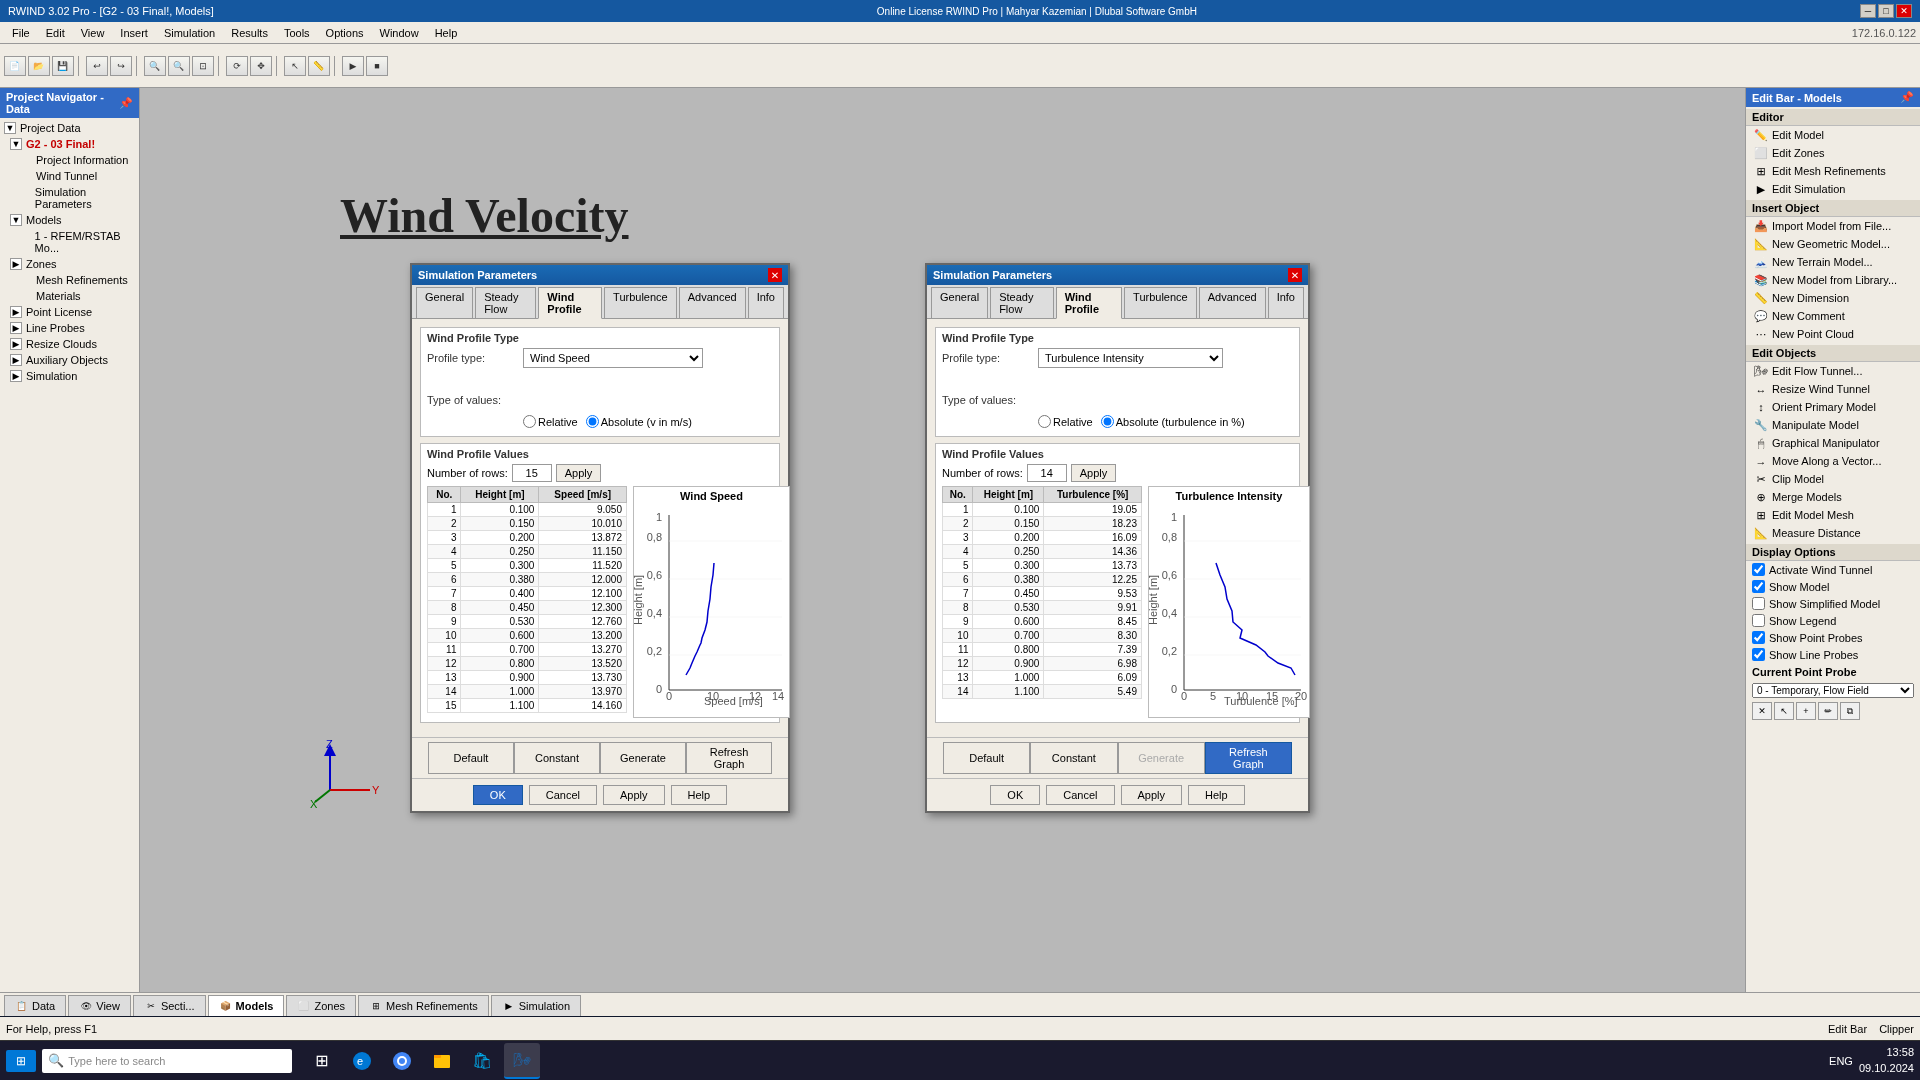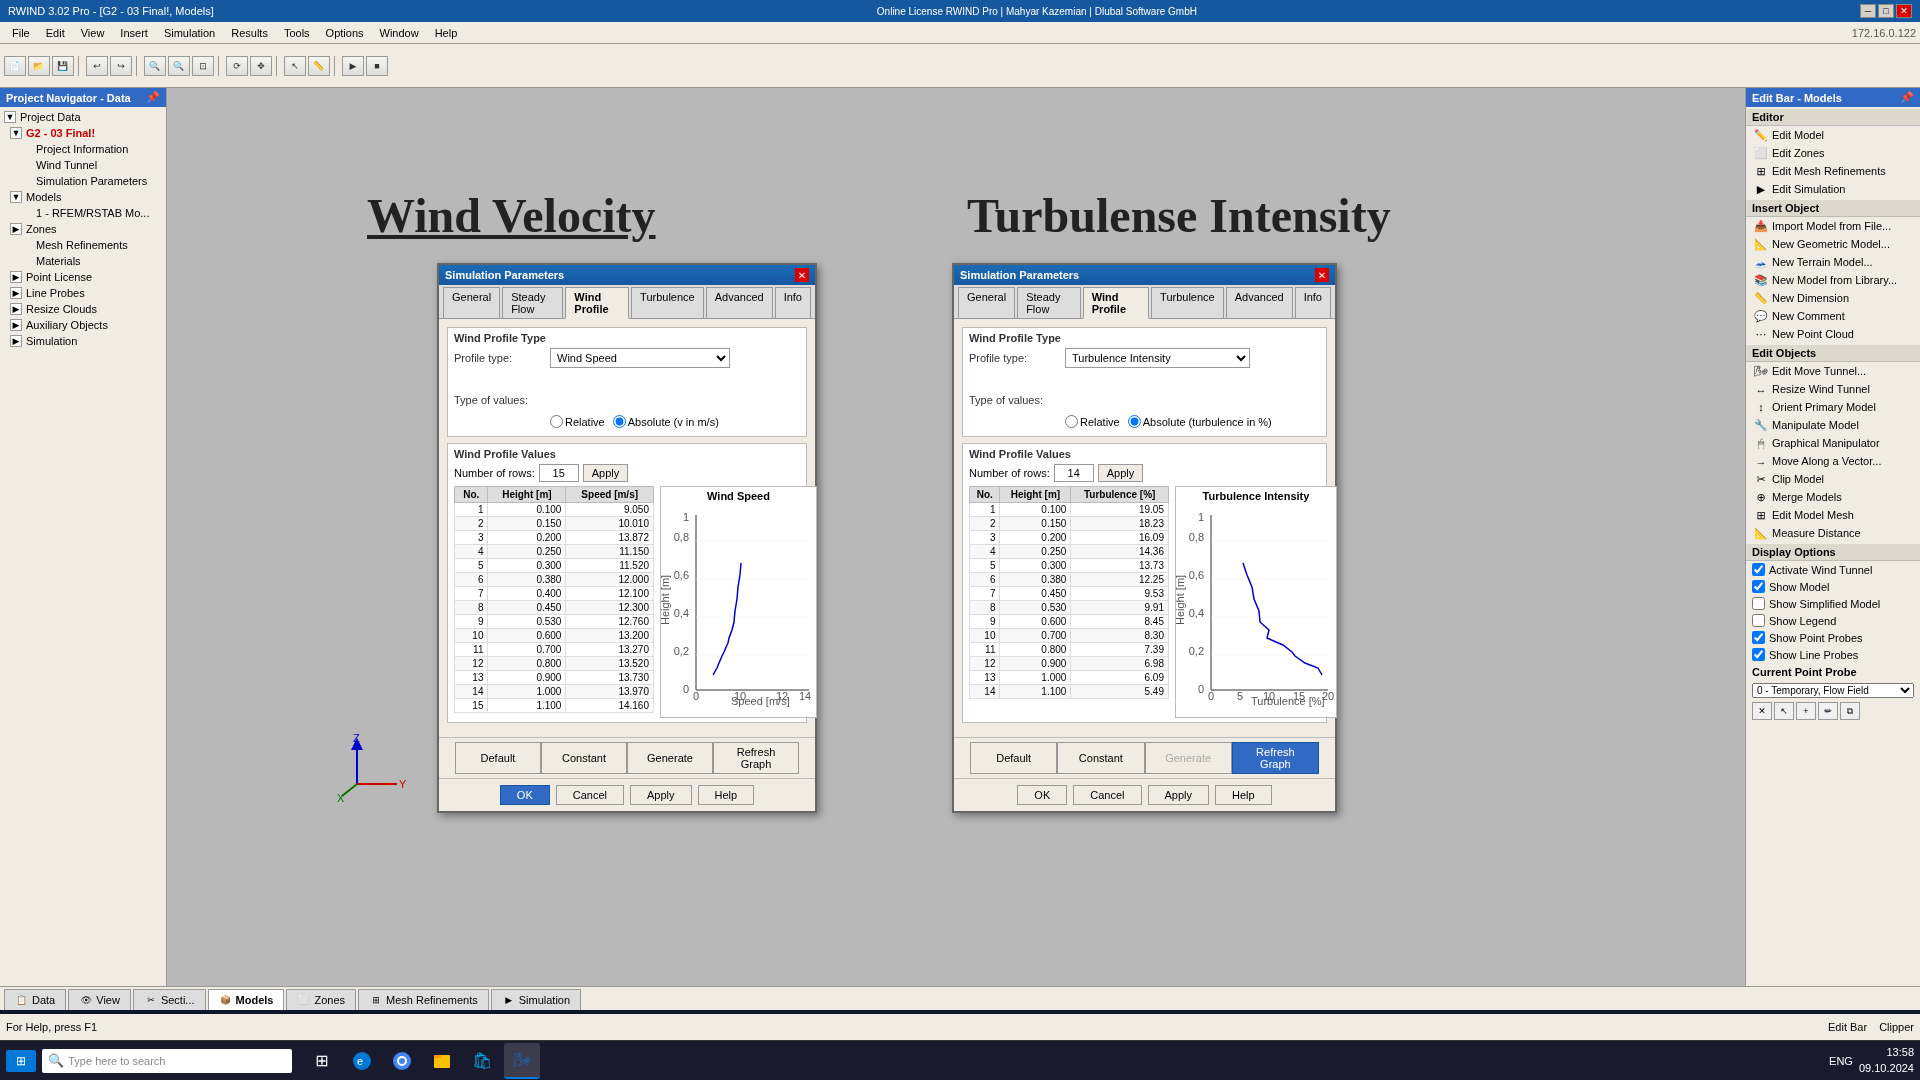"Project Navigator - Data" .sidebar { width: 167px -> 140px }
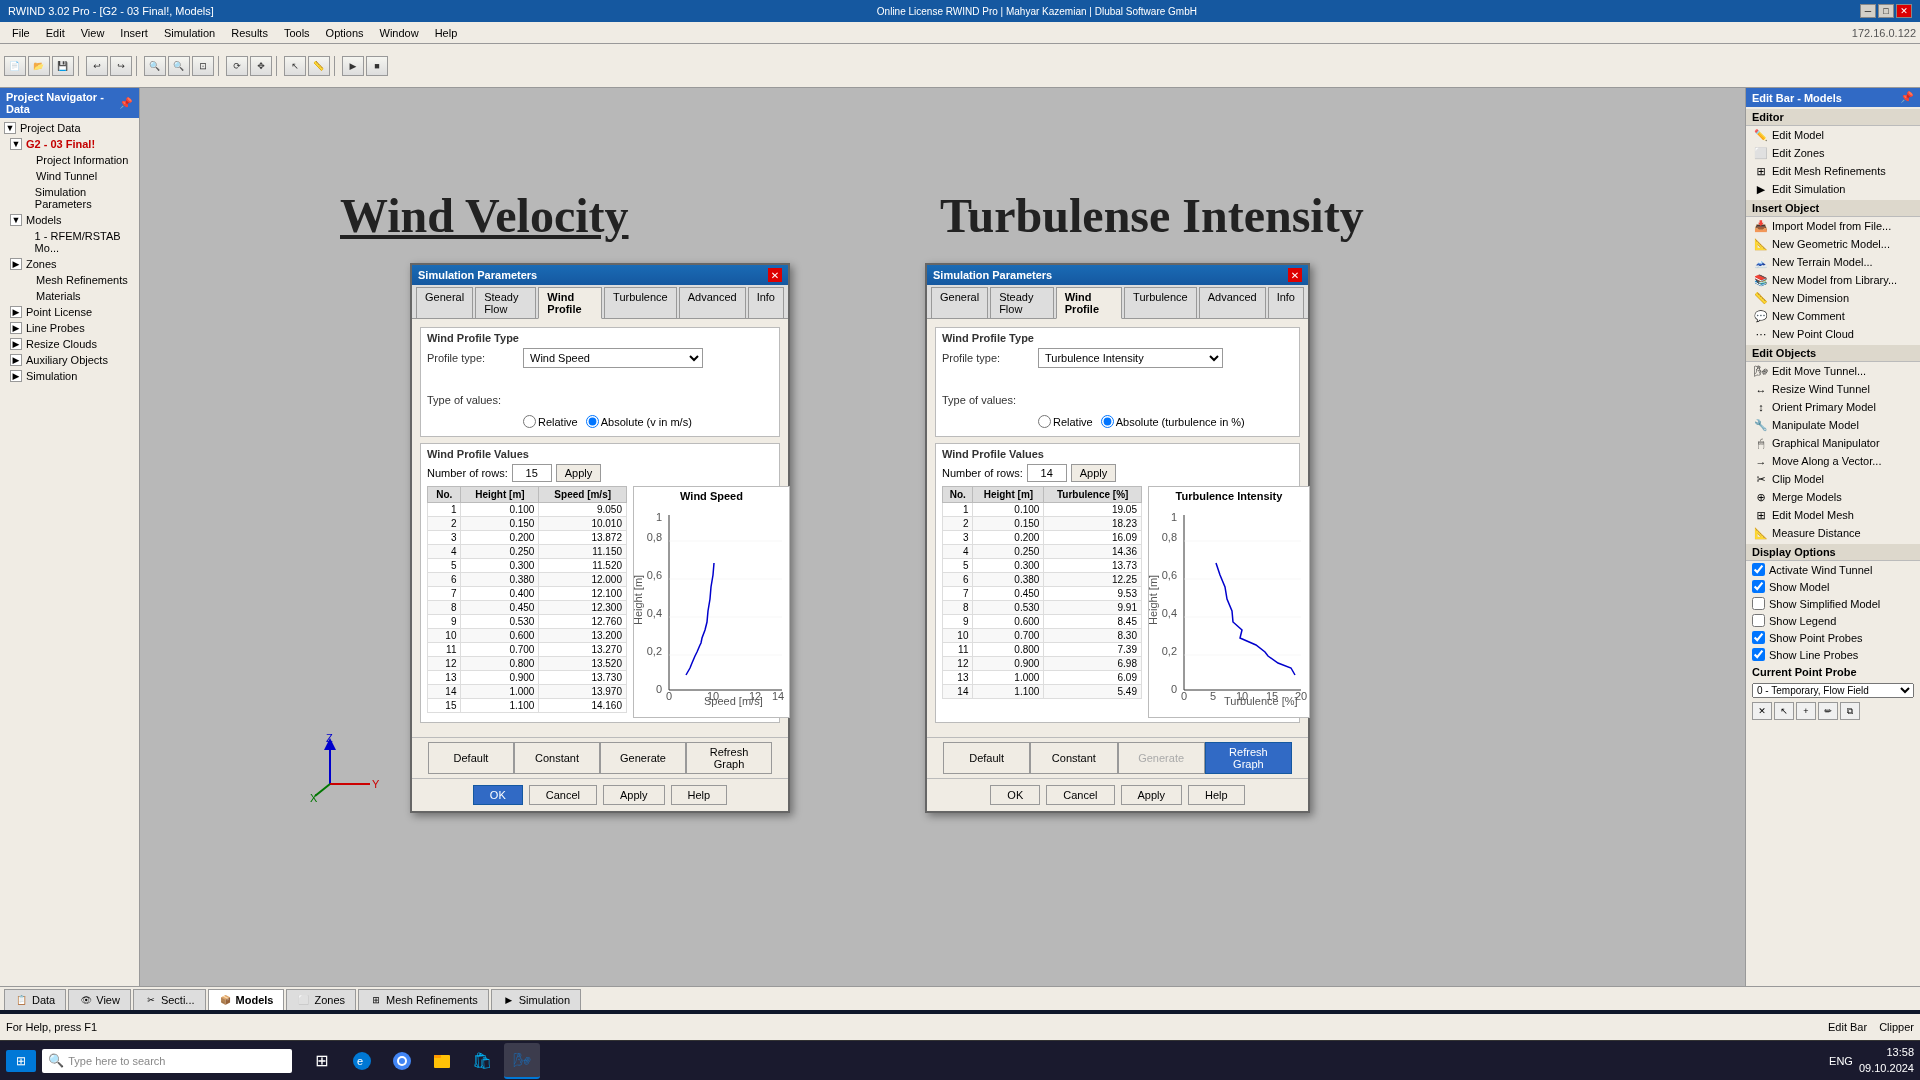"Turbulense Intensity" div.big-title-turb { html: <div>Turbulense Intensity</div> -> none }
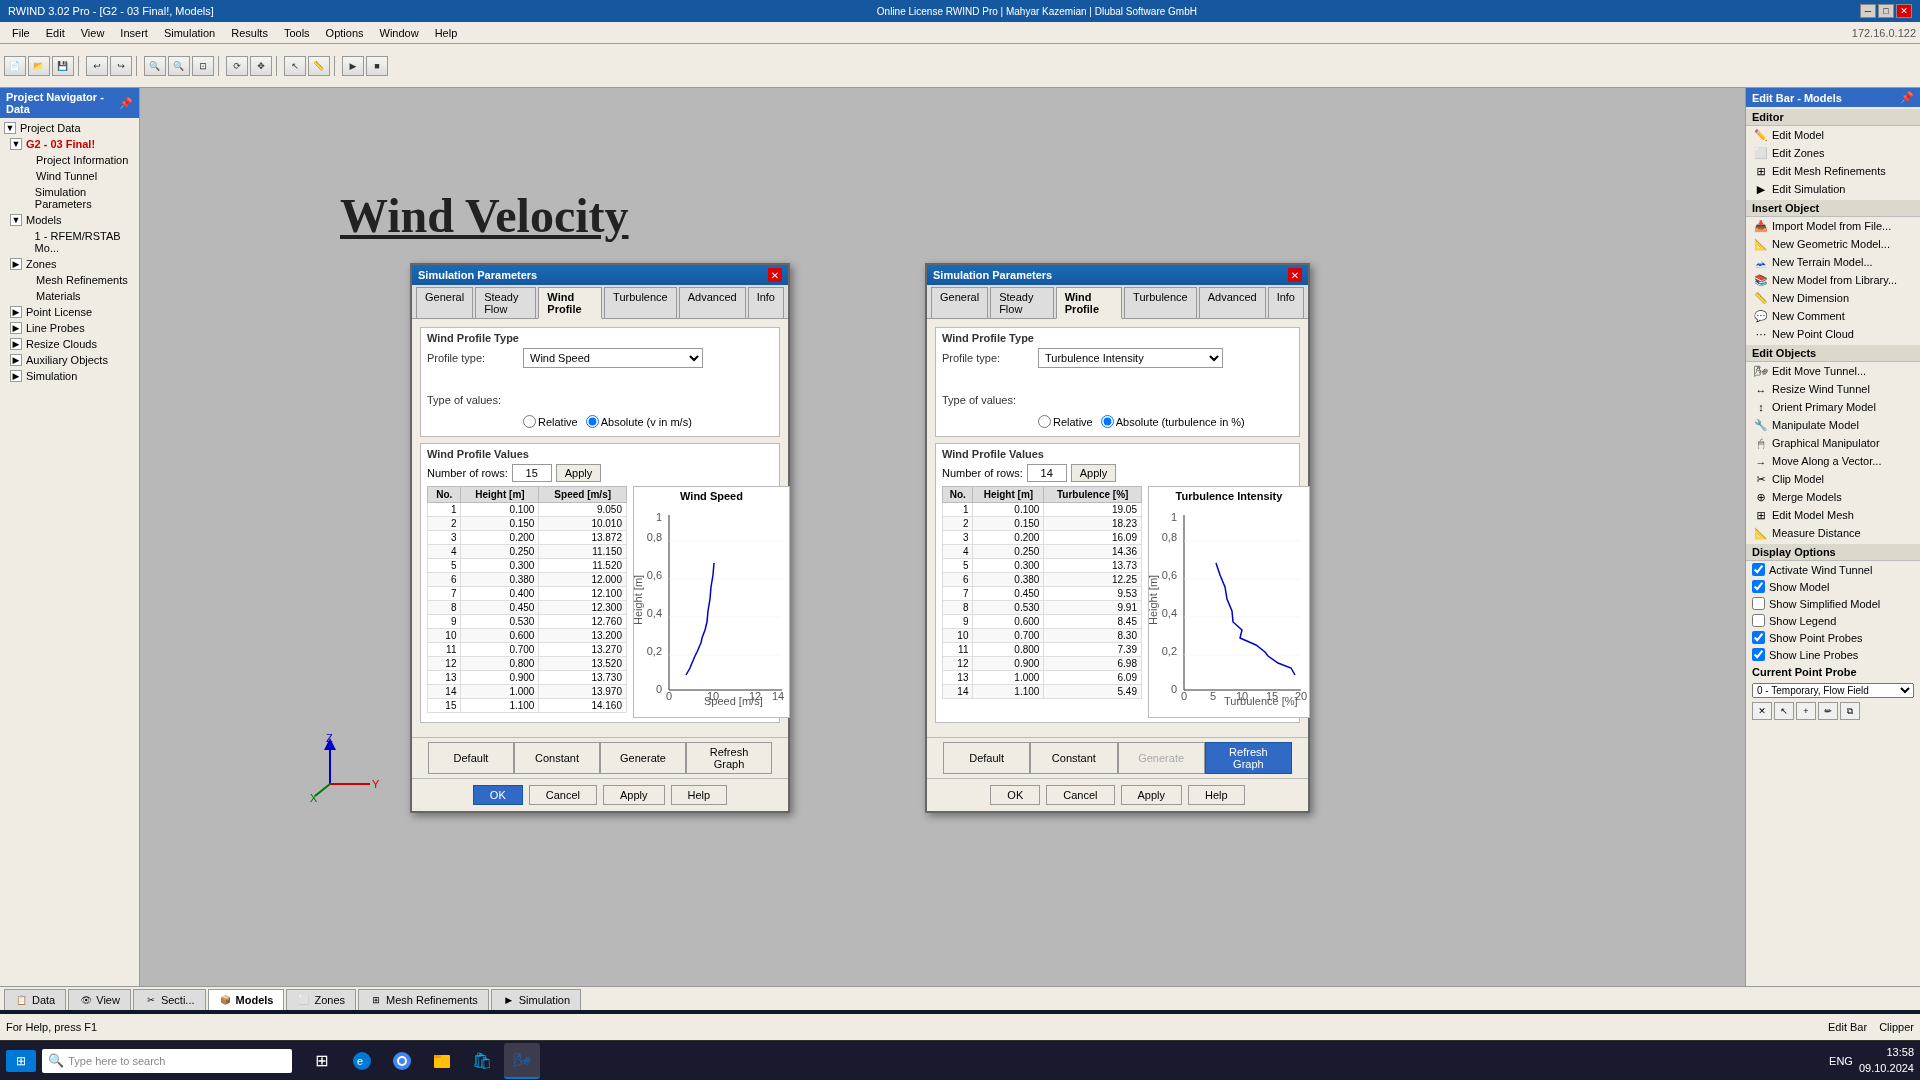"Edit Move Tunnel..." span { text: Move -> Flow }
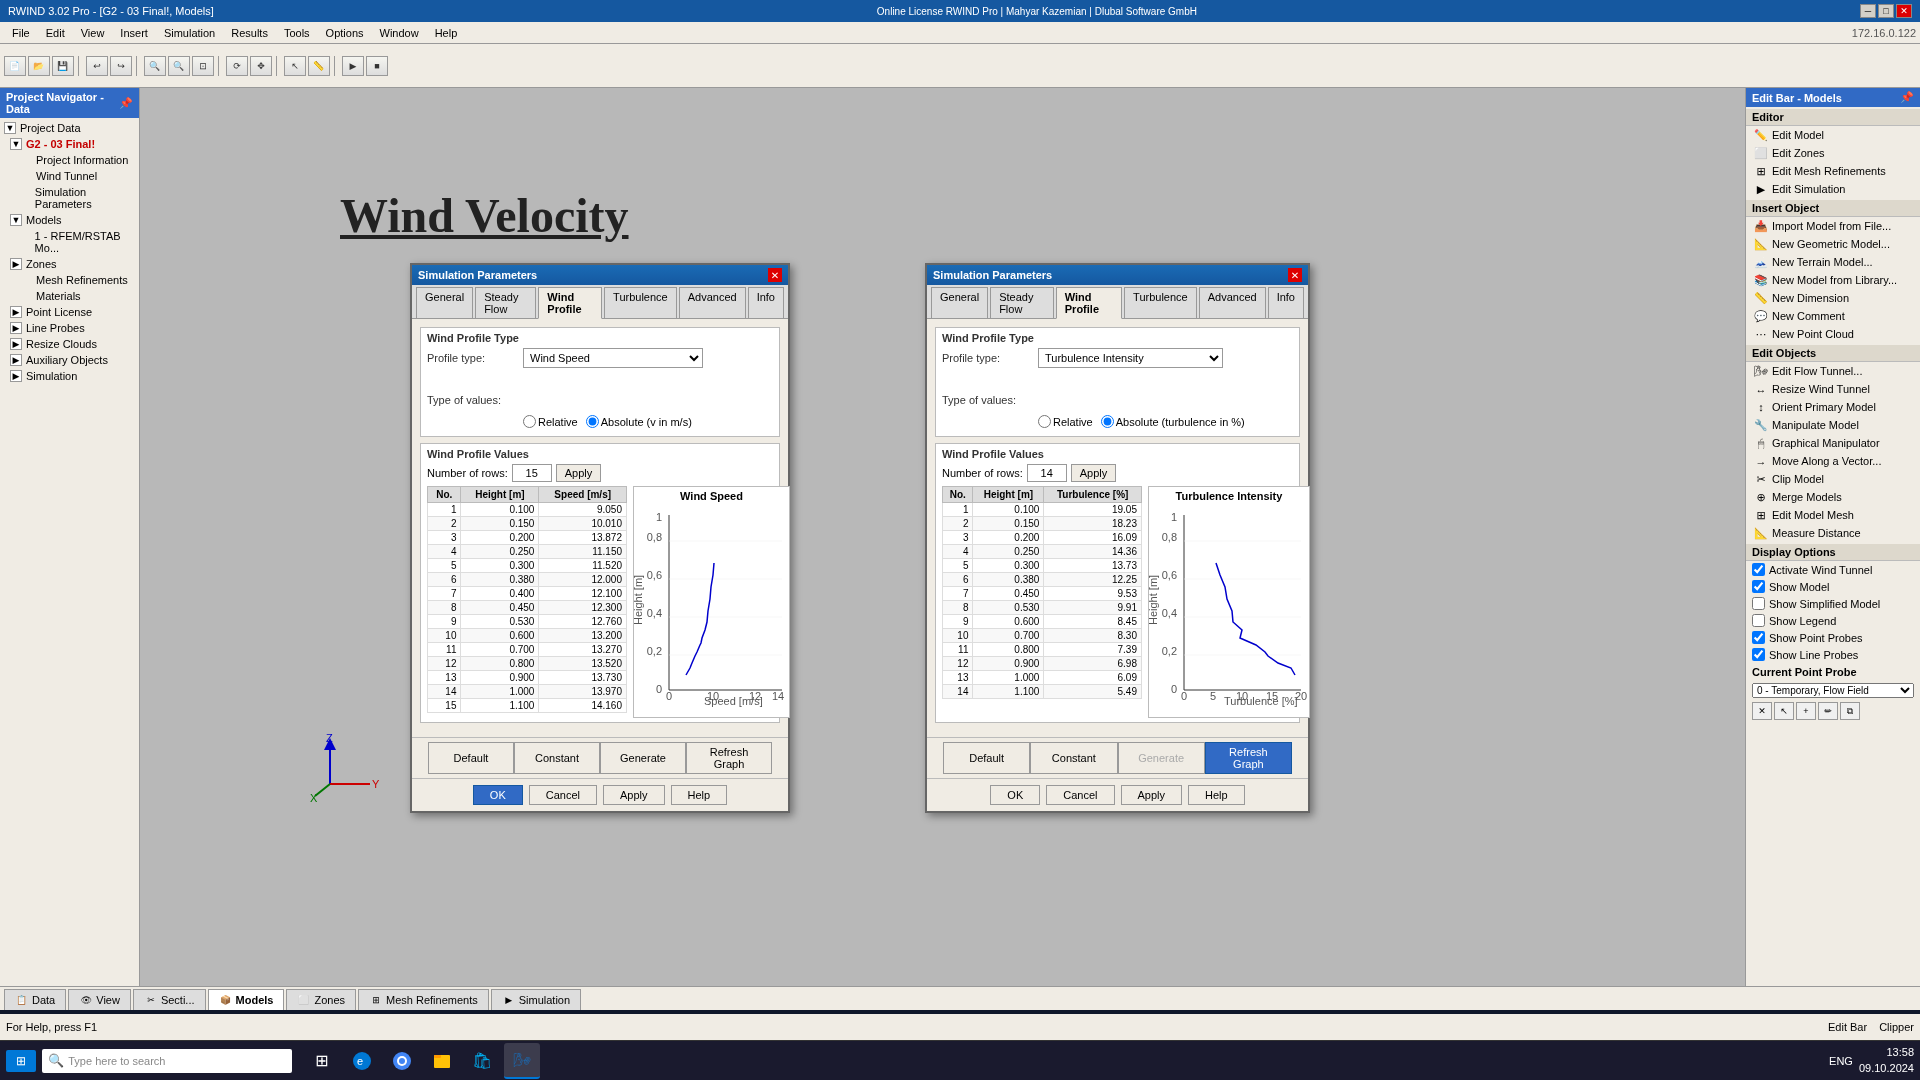"For Help, press F1" .status-bar { border-top: 4px solid #0f172a -> 1px solid #0f172a; height: 30px -> 24px }
